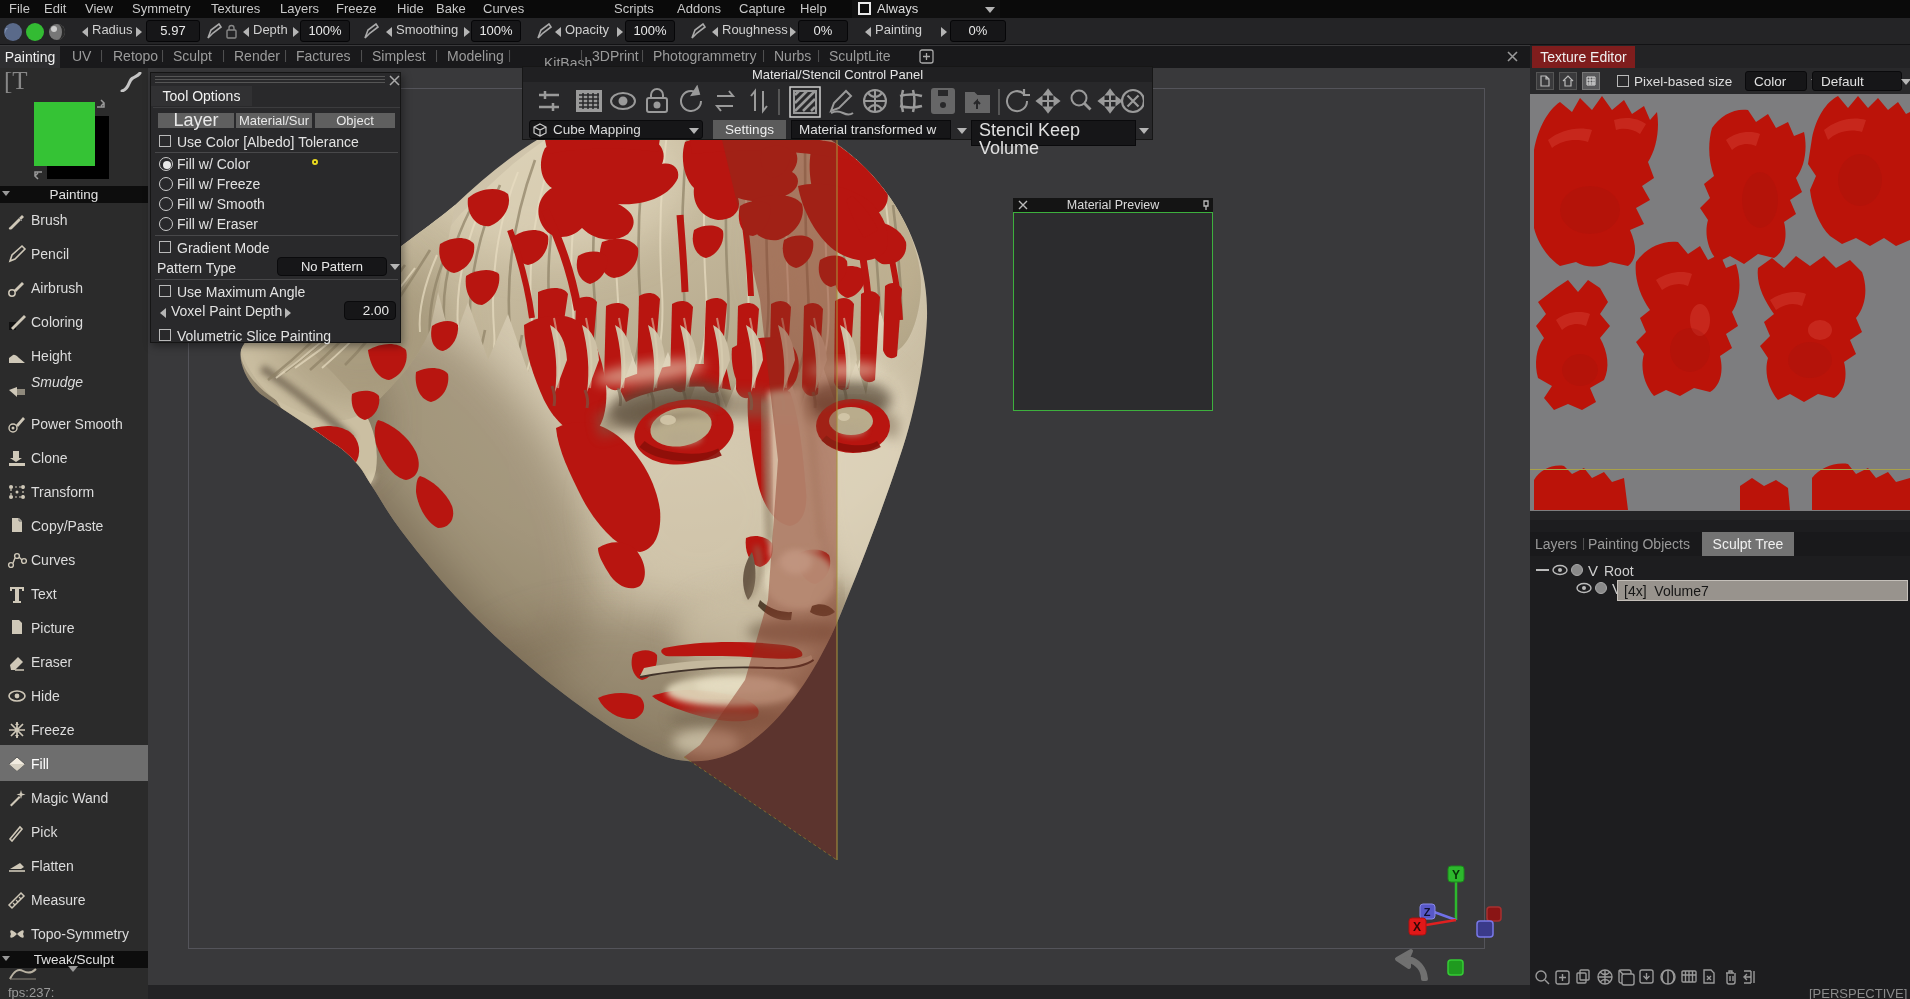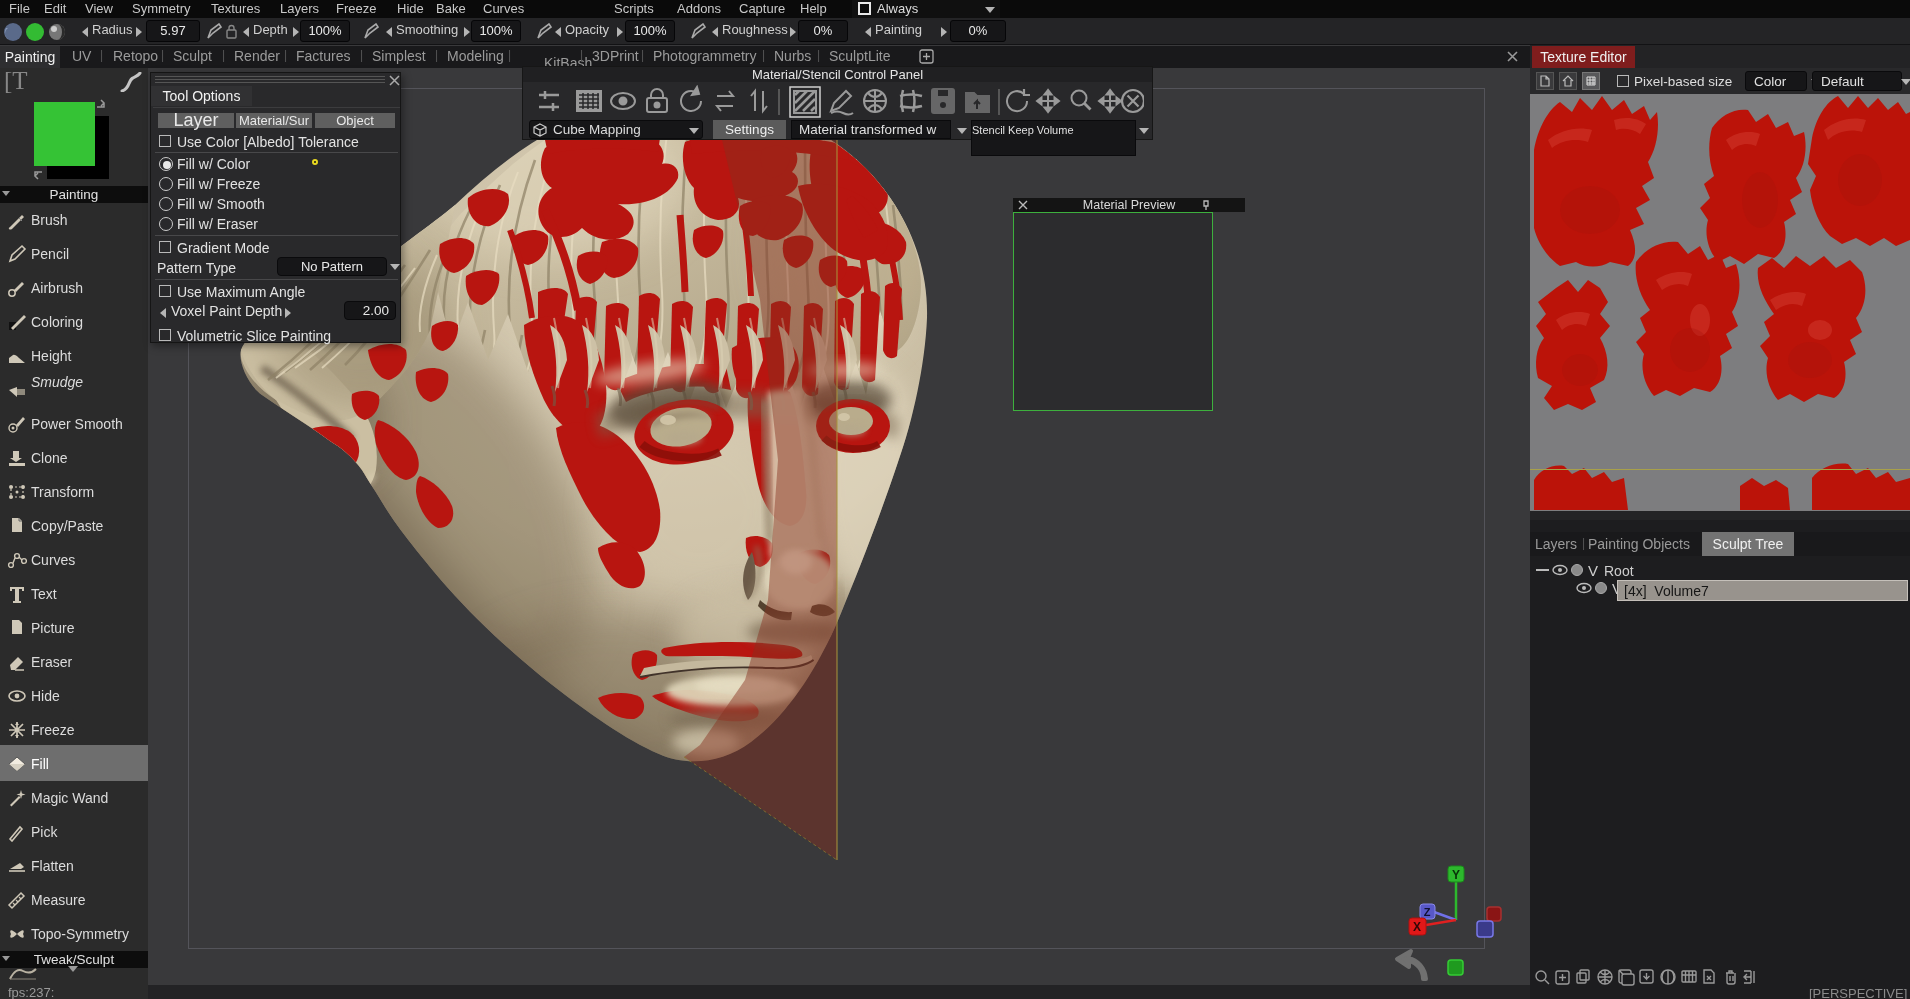"Stencil Keep Volume" div.abs { font-size: 11px -> 18px; height: 36px -> 26px; padding-left: 0 -> 7px }
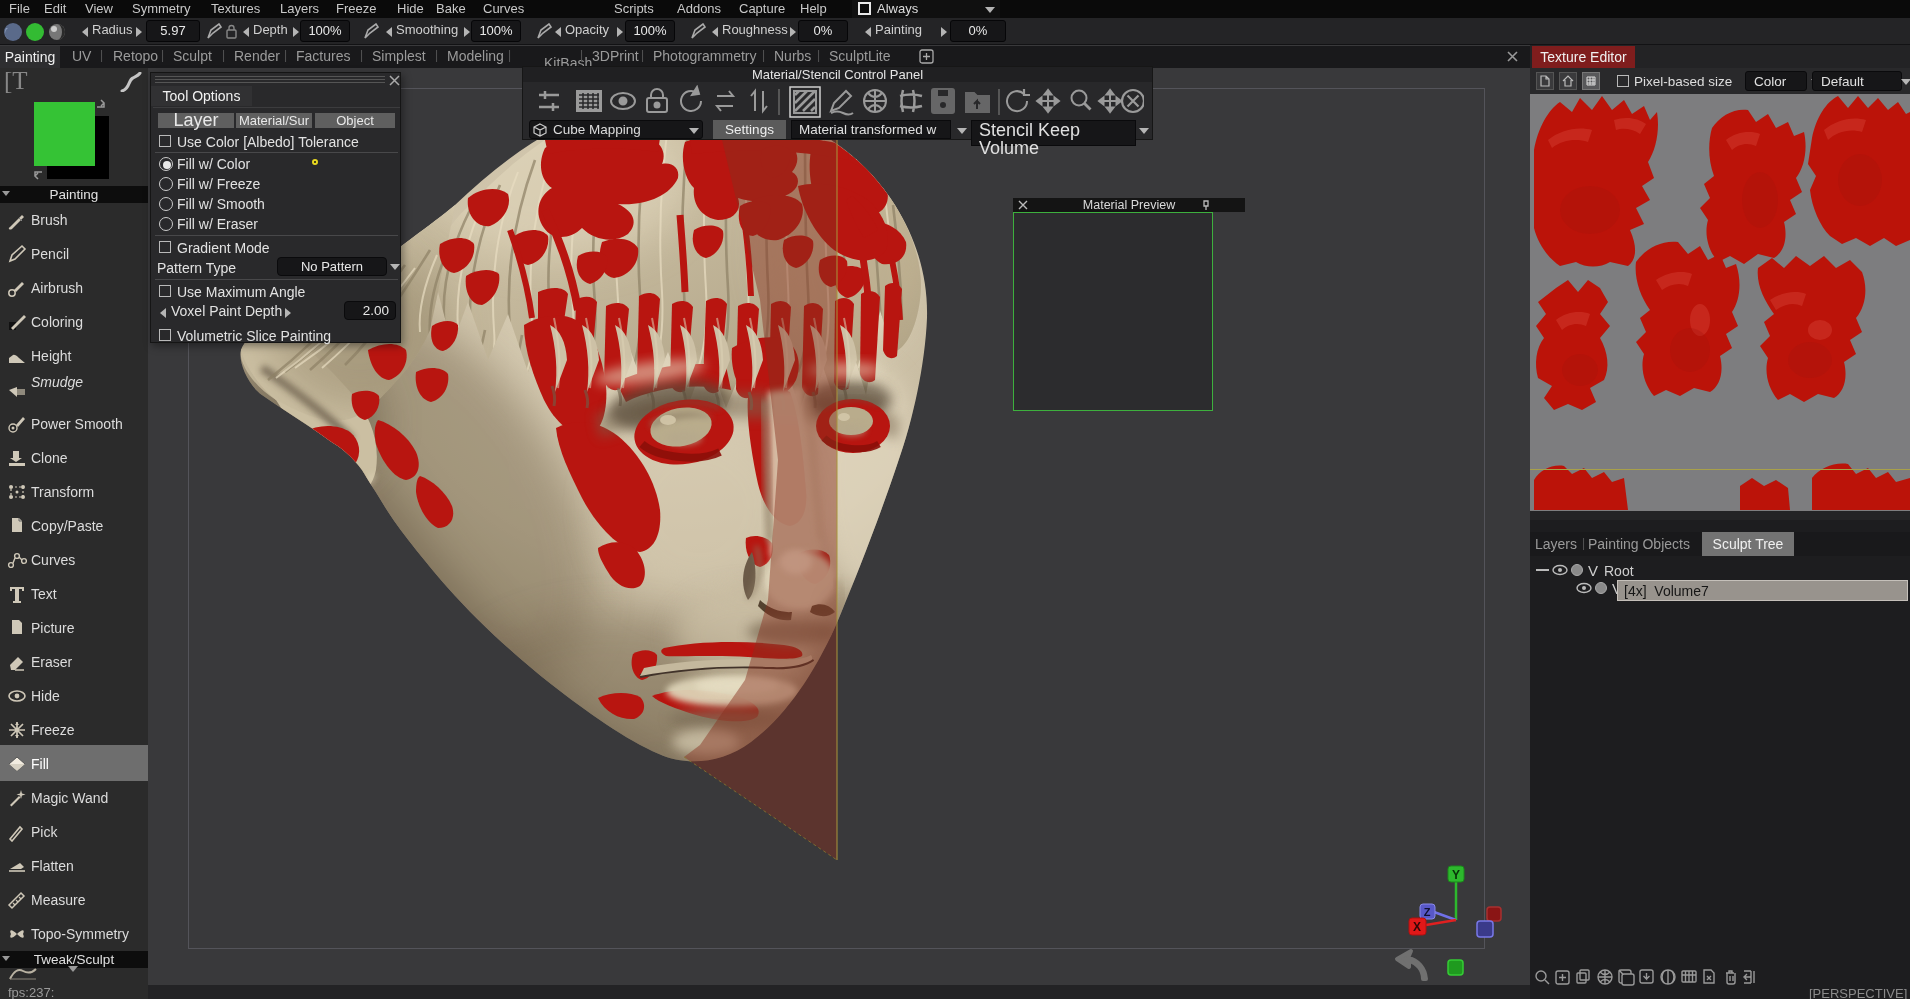"Material Preview" div.abs { width: 232px -> 200px }
